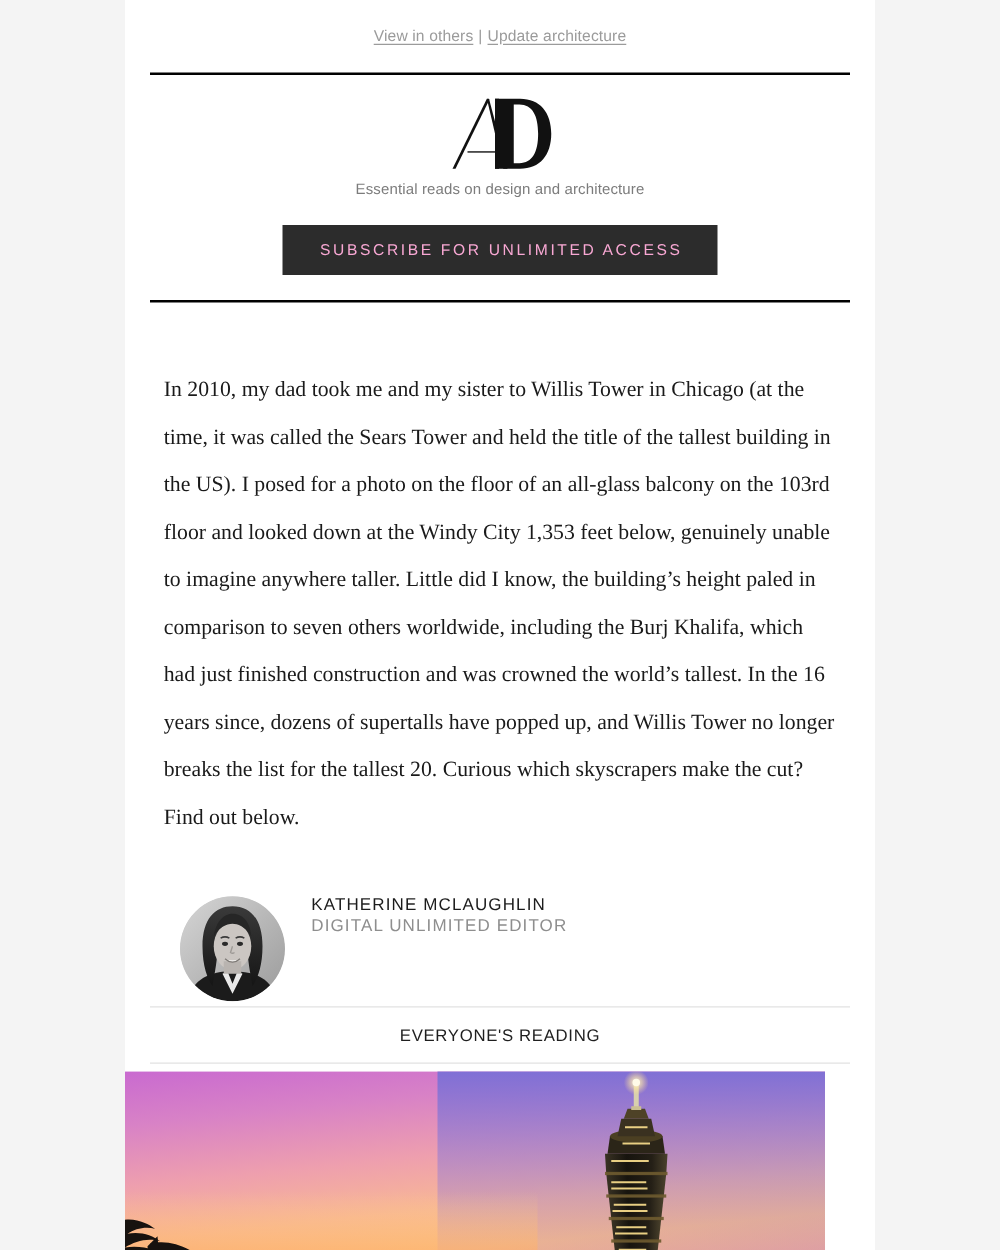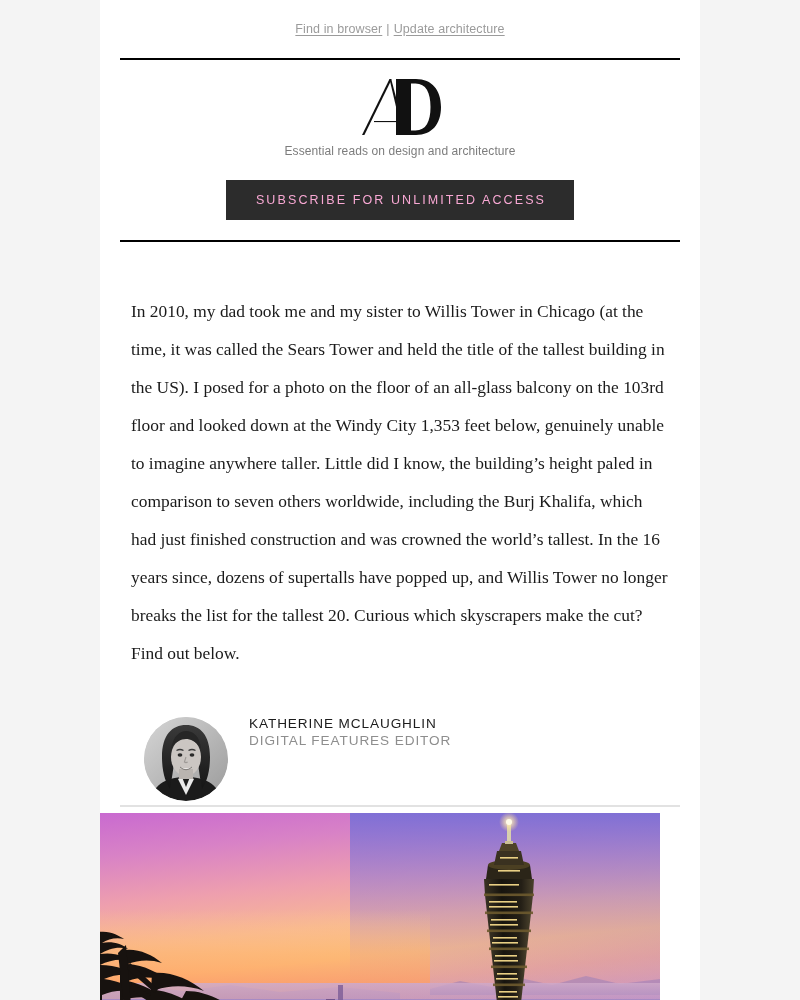"Find in browser" a { text: Find in browser -> View in others }
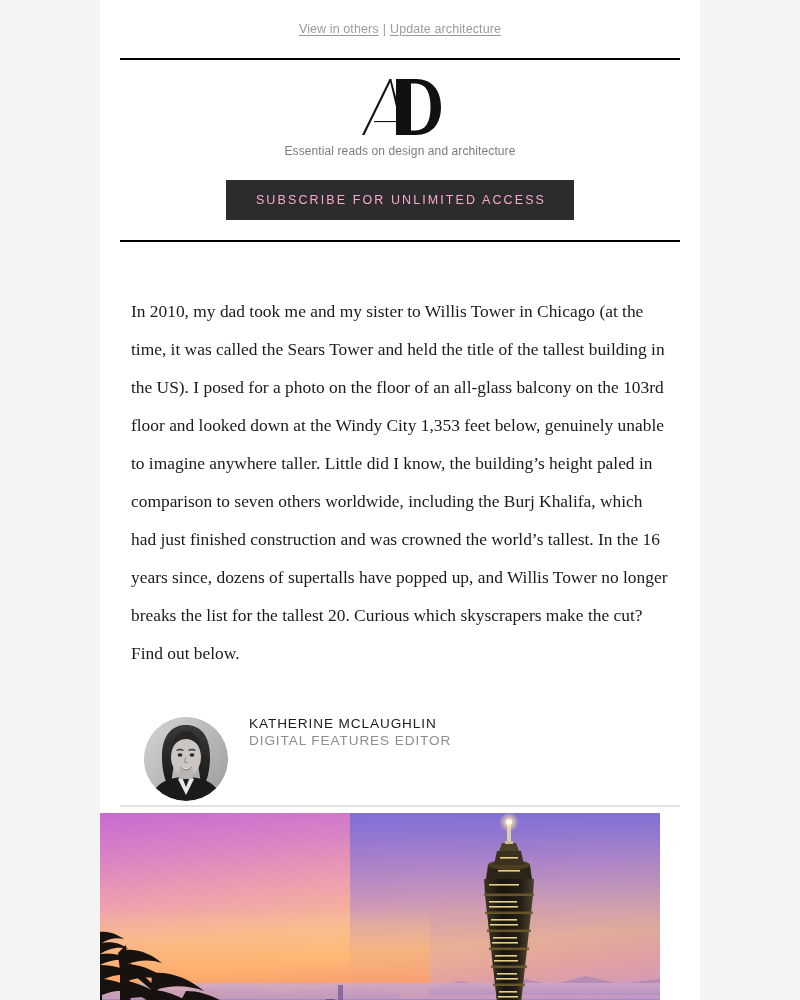"DIGITAL FEATURES EDITOR" span.byline-role { text: FEATURES -> UNLIMITED }
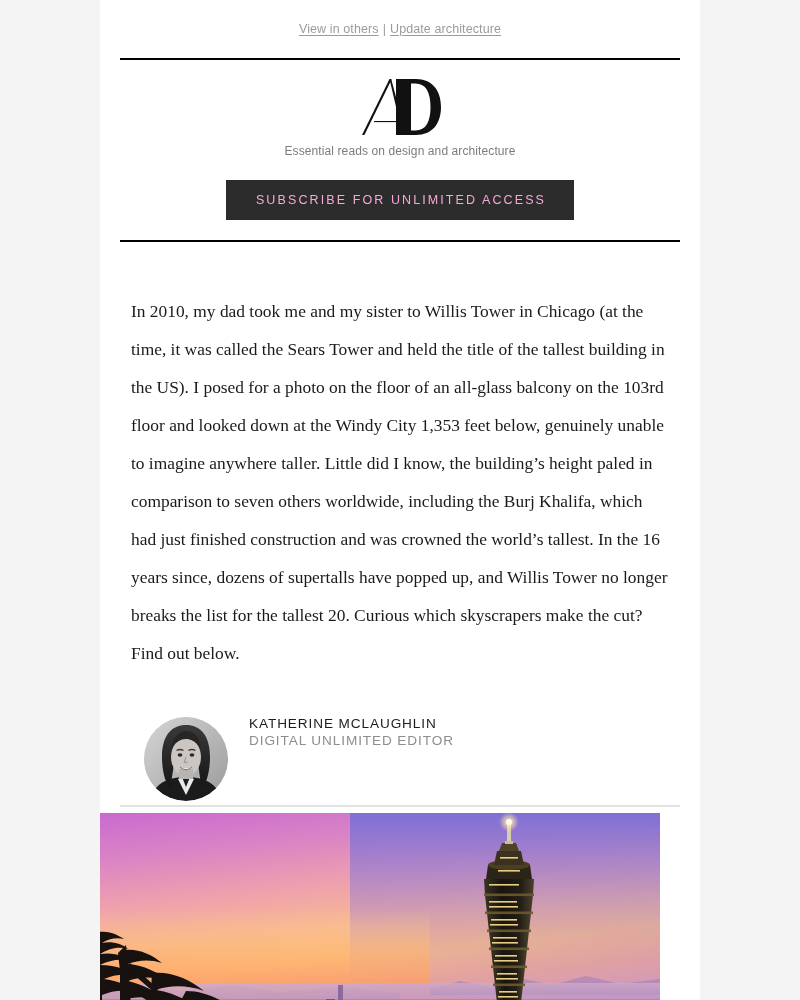"EVERYONE'S READING" div.section-title { html: none -> <div>EVERYONE'S READING</div> }
